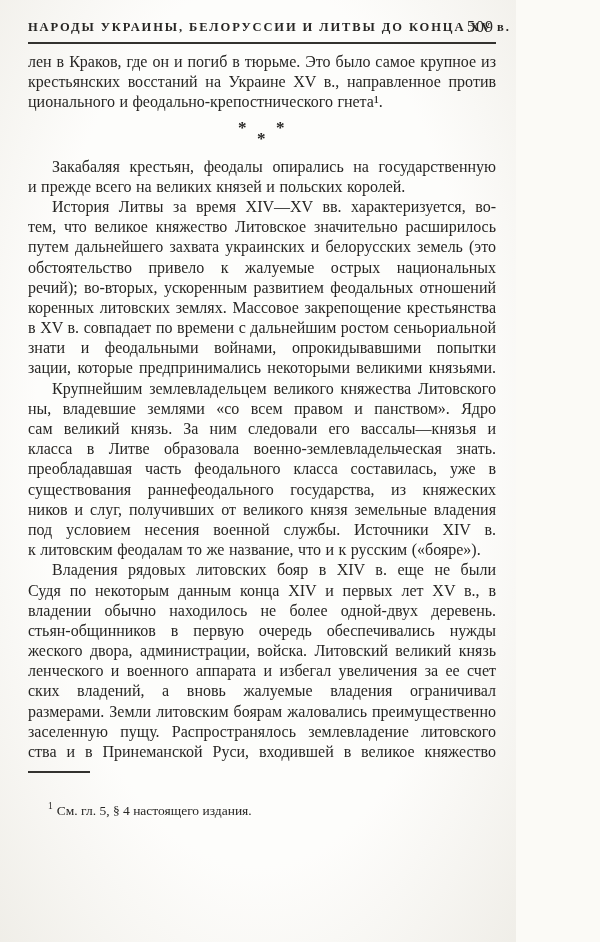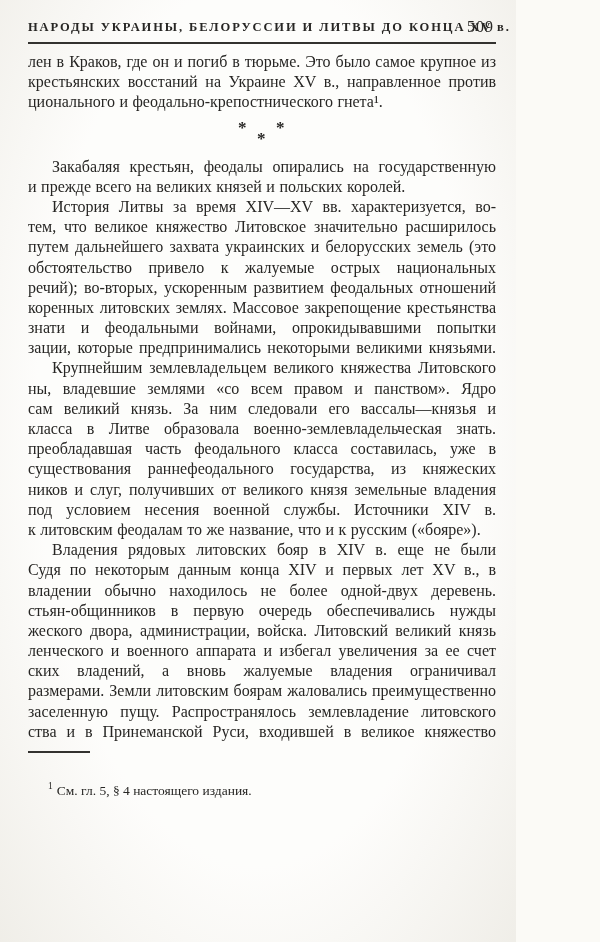"в XV в. совпадает по" div.line { html: none -> <div>в XV в. совпадает по времени с дальнейшим ростом сеньориальной</div> }
